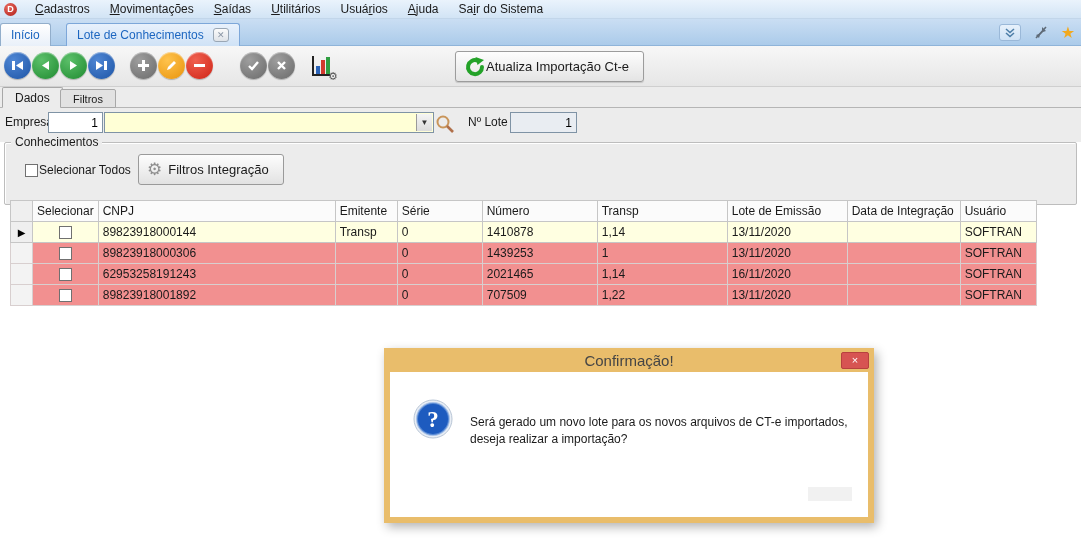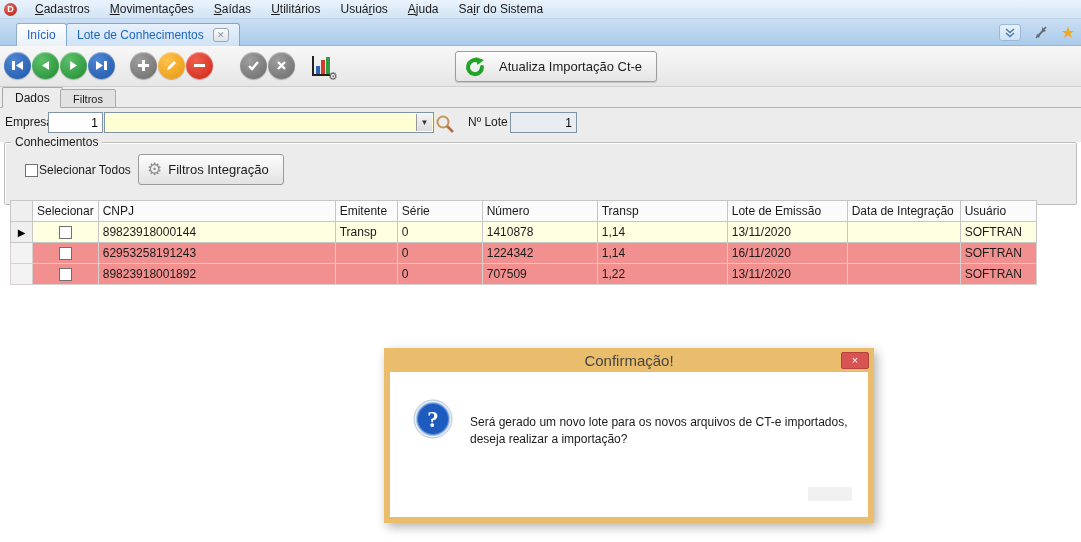"Início" .ptab.inactive { left: 16px -> 0 }
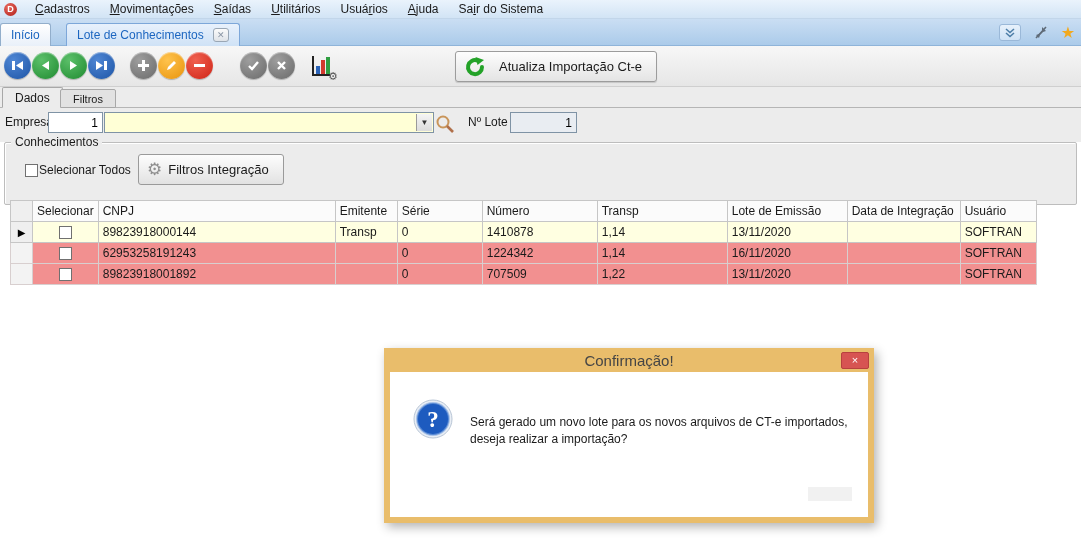"Atualiza Importação Ct-e" .refresh-btn { gap: 13px -> 0 }
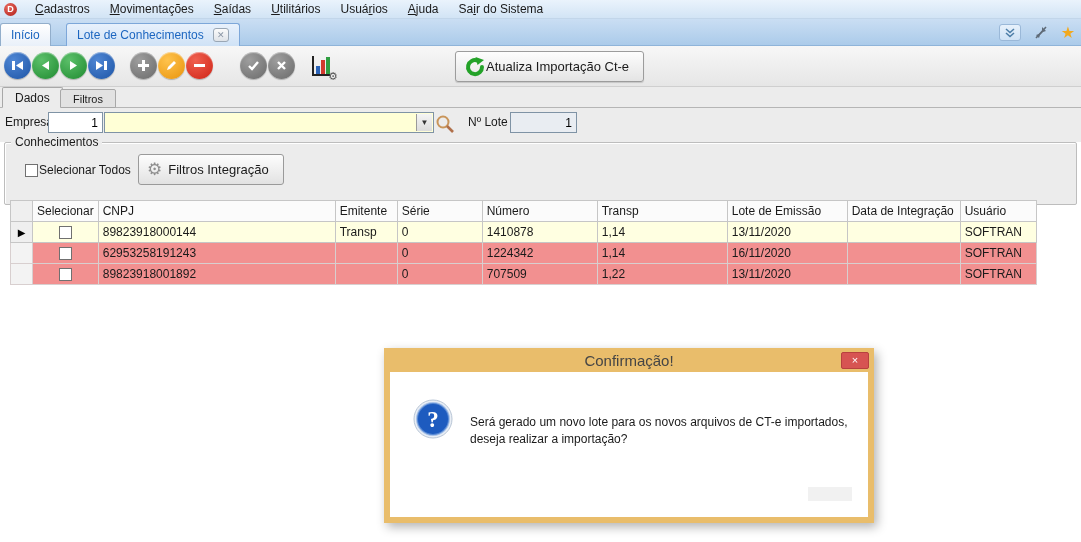"89823918000306" tr.row-alert { html: none -> <tr> <td></td> <td><span></span></td> <td>89823918000306</td> <td></td> <td>0</td> <td>1439253</td> <td>1</td> <td>13/11/2020</td> <td></td> <td>SOFTRAN</td> </tr> }
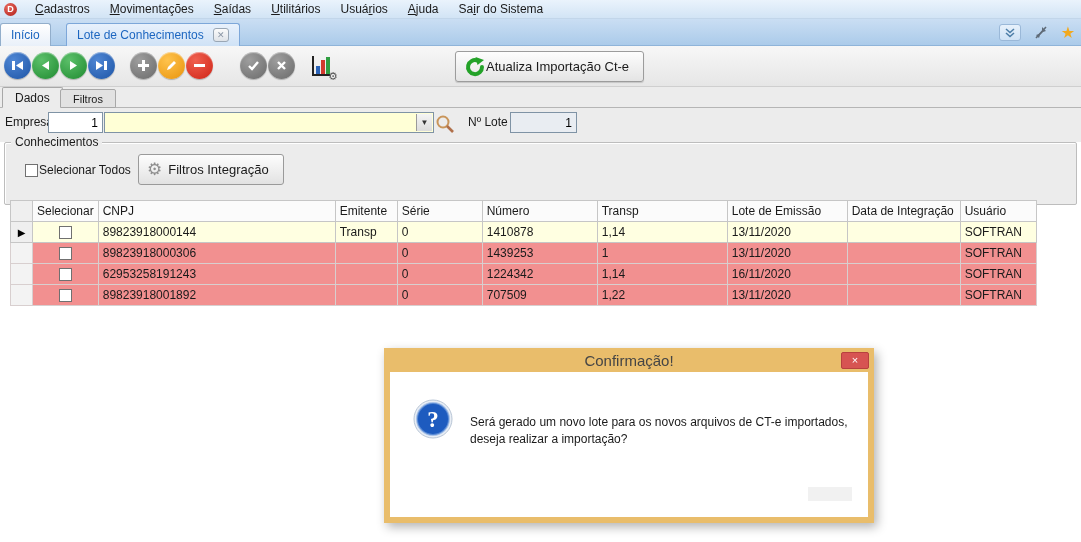"1224342" td { text: 1224342 -> 2021465 }
